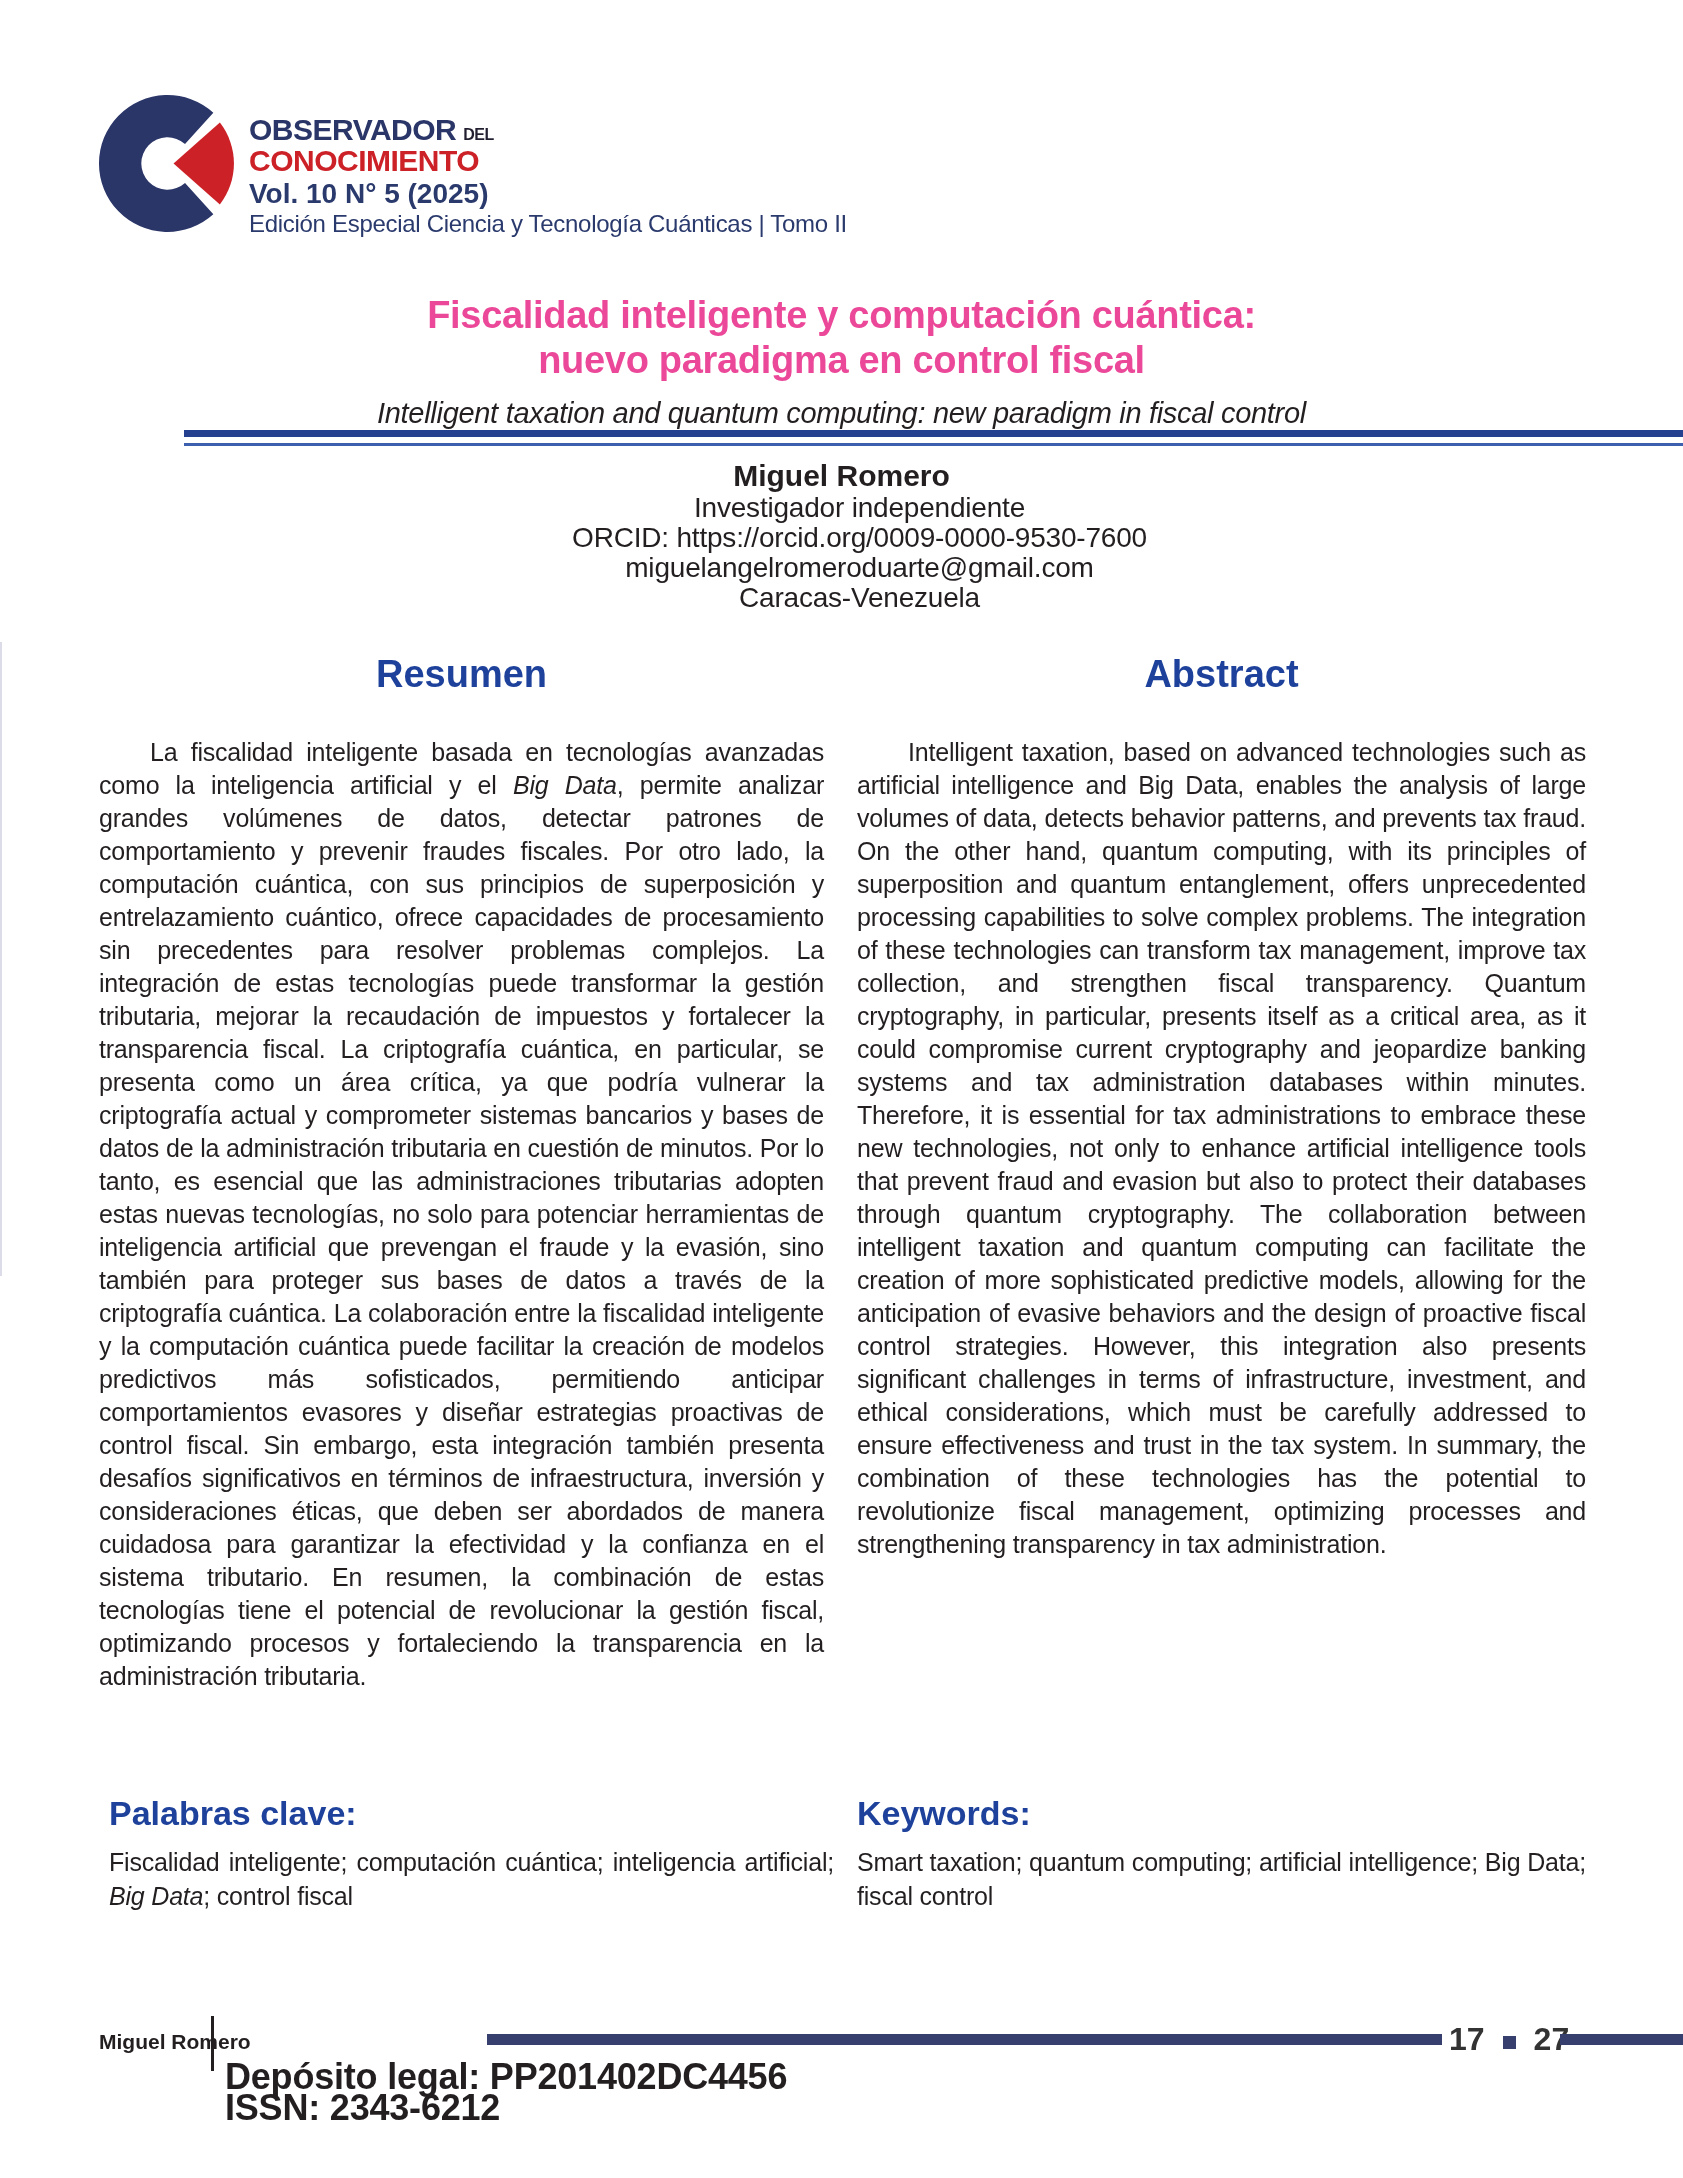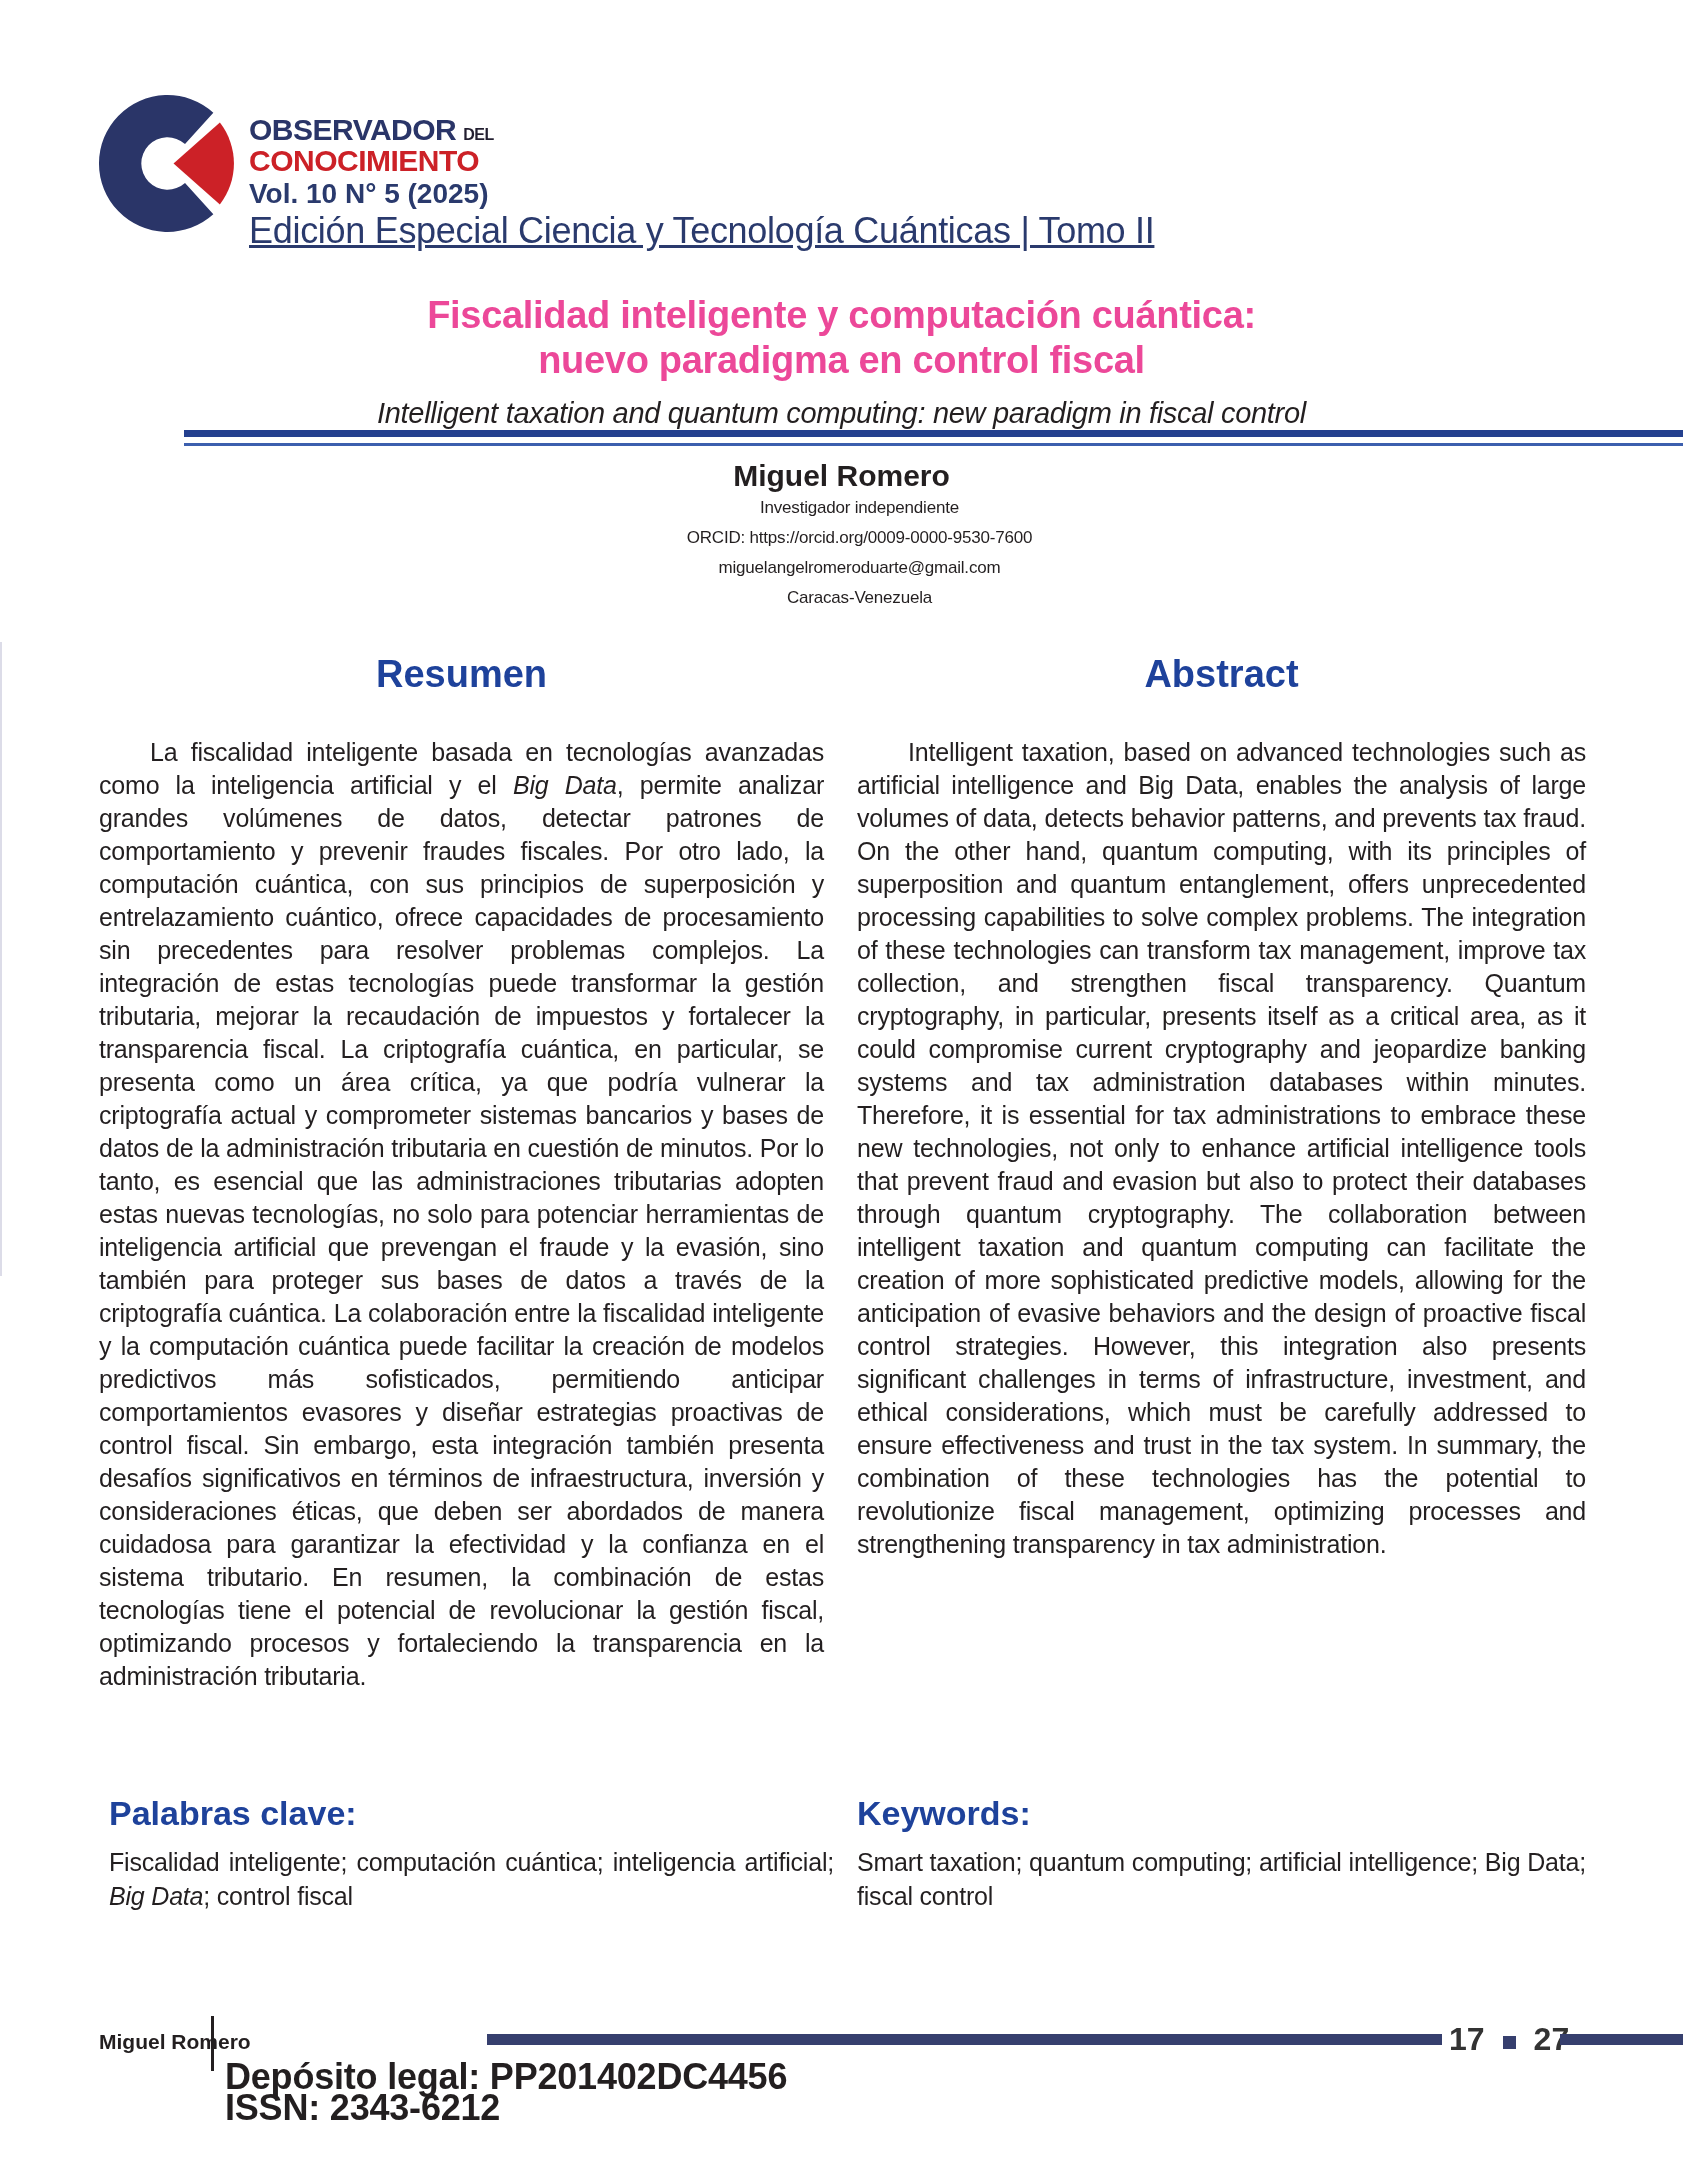"Edición Especial Ciencia y Tecnología" .brand-l4 { font-size: 36px -> 24px; text-decoration: underline -> none }
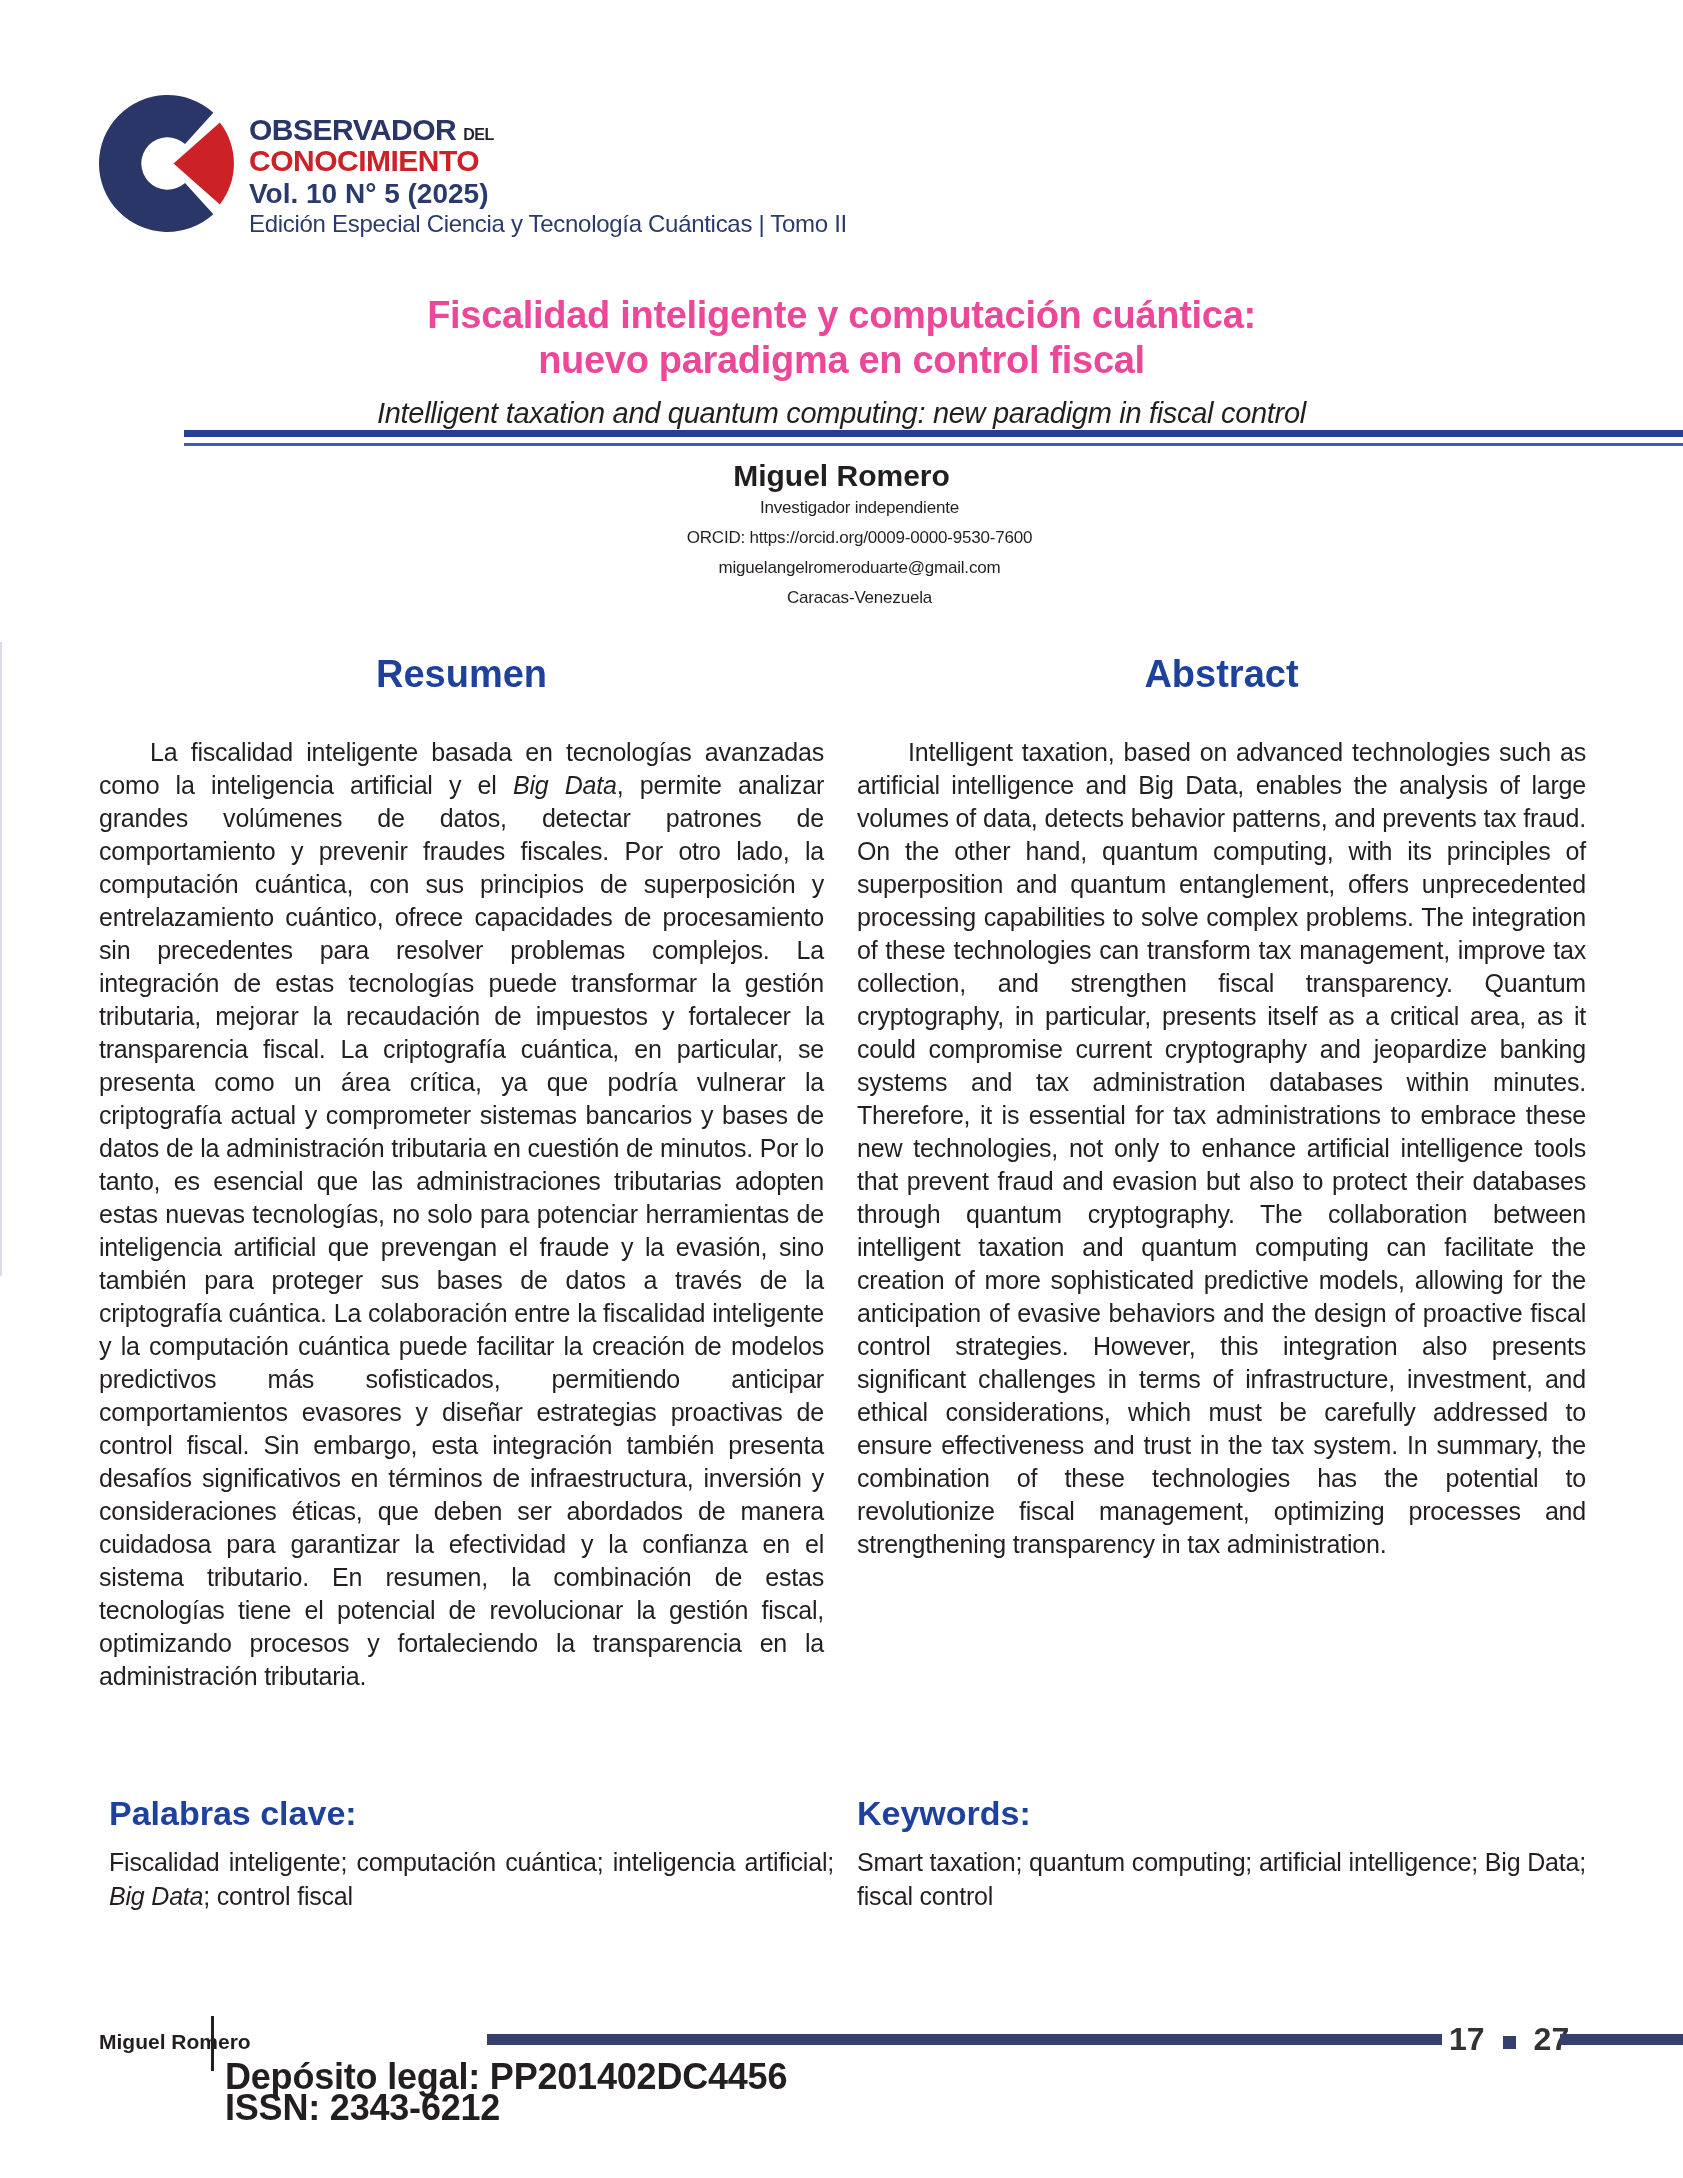"Investigador independiente" .author-line { font-size: 17px -> 28px }
